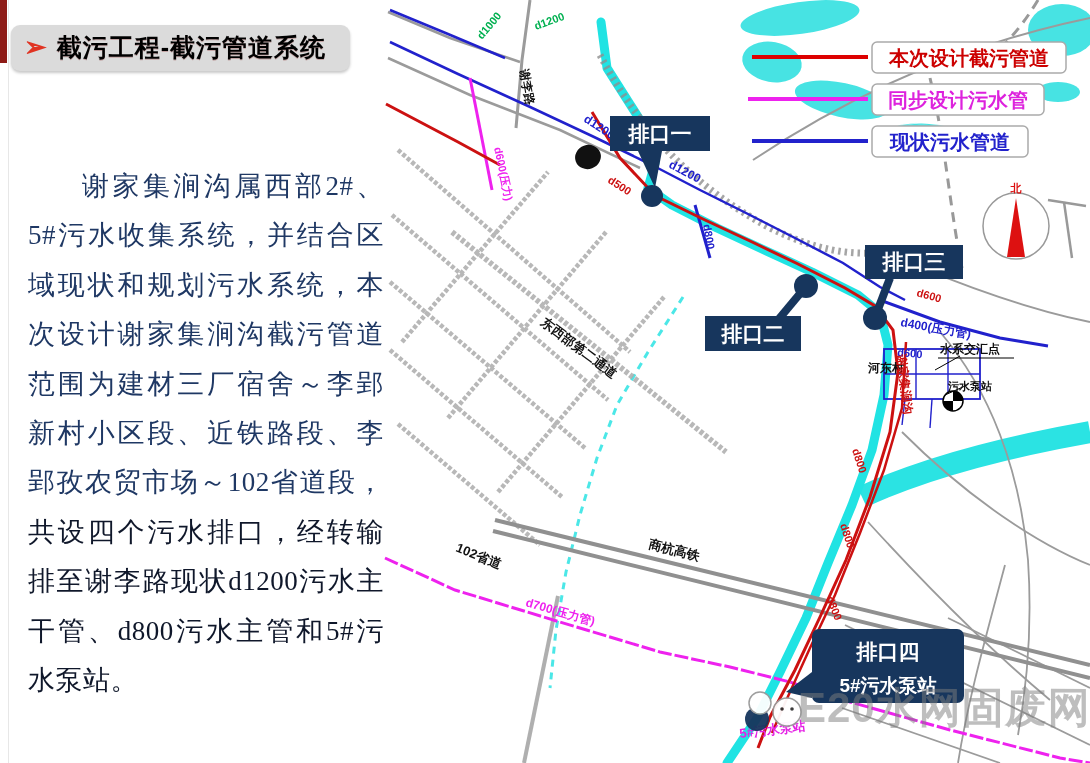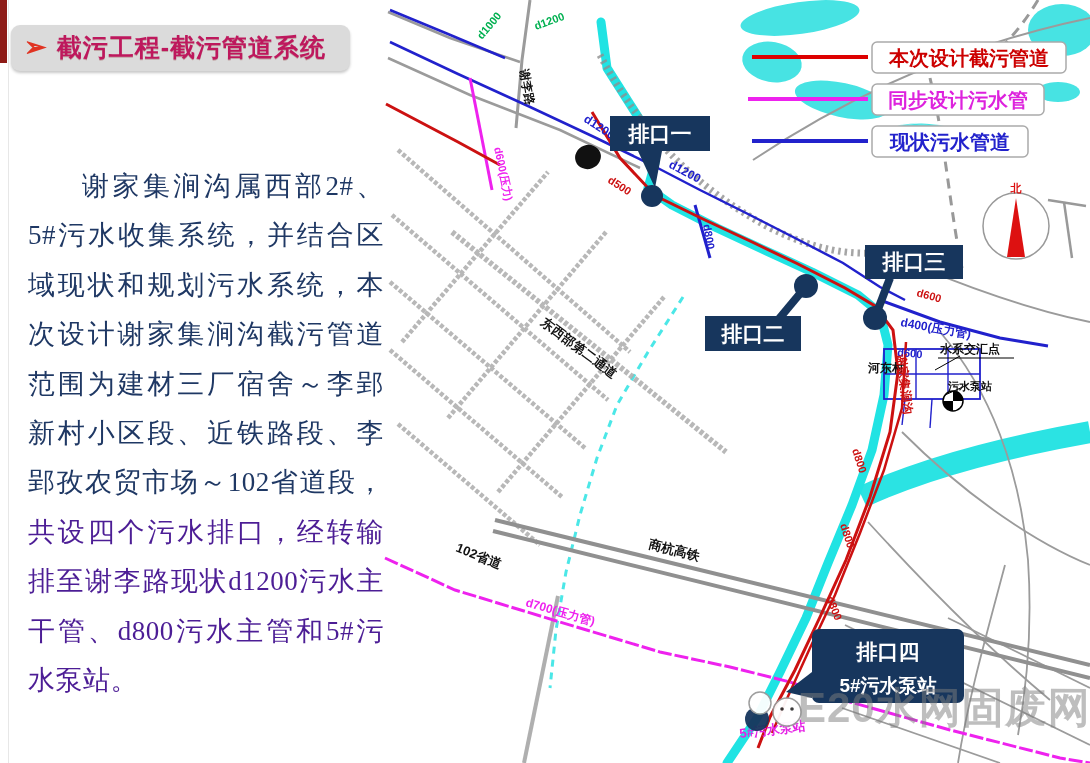"截污工程-截污管道系统" .banner .title { color: #be185d -> #000000 }
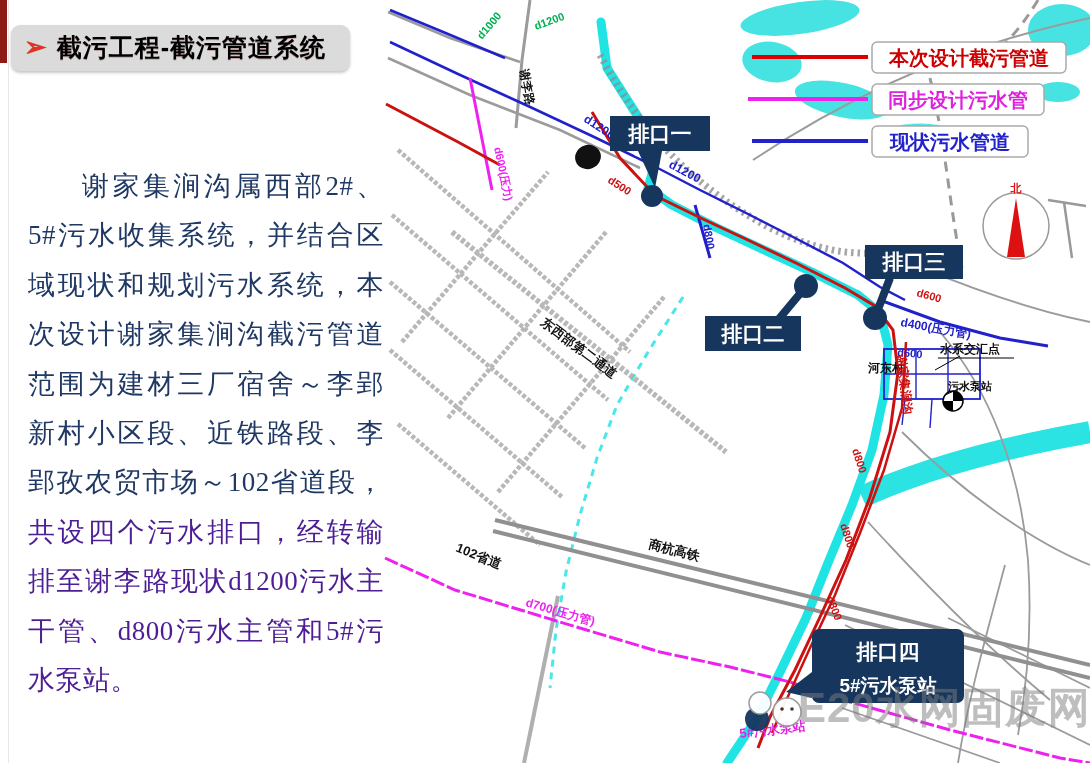"共设四个污水排口，经转输排至谢李路现状d1200污水主干管、d800污水主管和5" .paragraph .hl { color: #4c1d95 -> #0f172a }
